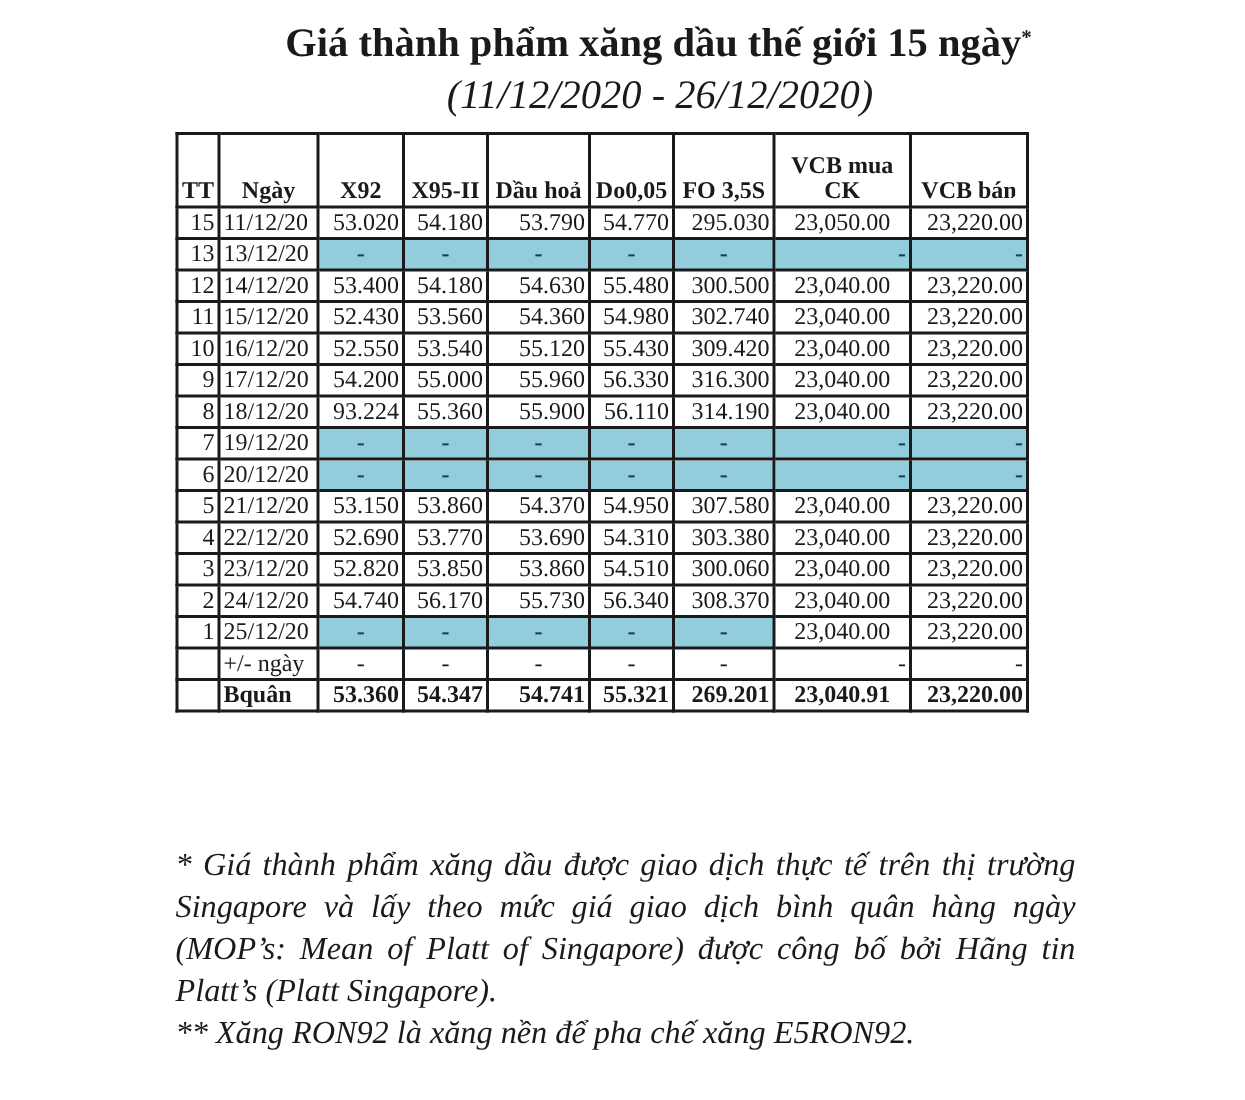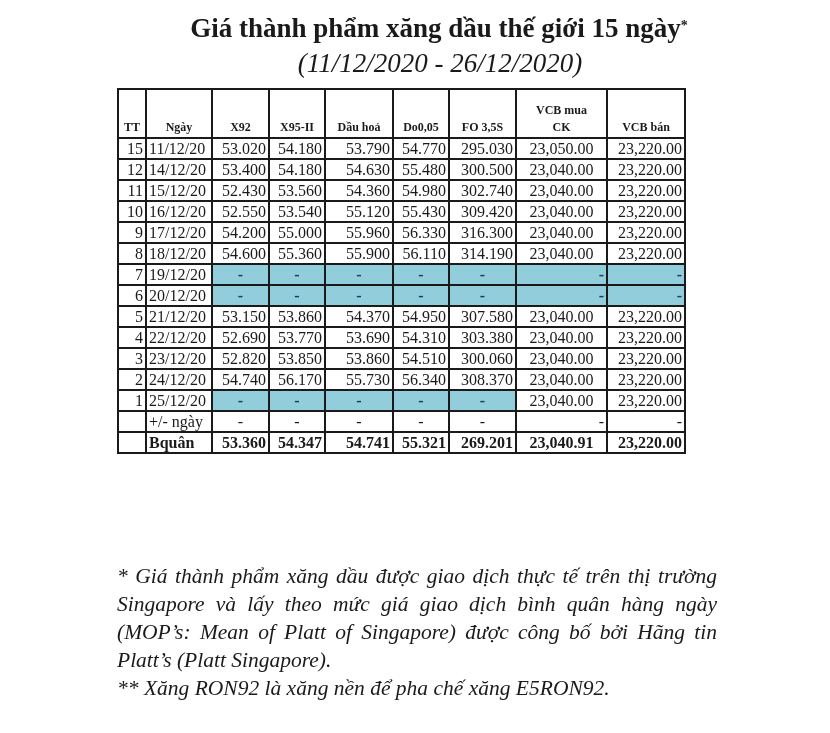"VCB mua" table.prices th { font-size: 12px -> 16px }
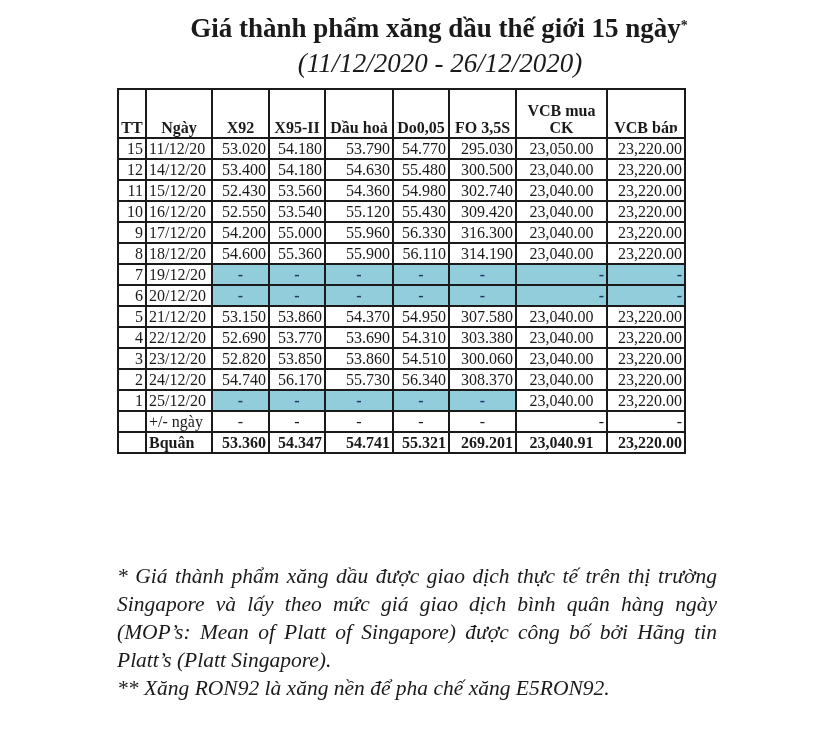"13" tr { html: none -> <tr> <td>13</td> <td>13/12/20</td> <td>-</td> <td>-</td> <td>-</td> <td>-</td> <td>-</td> <td>-</td> <td>-</td> </tr> }
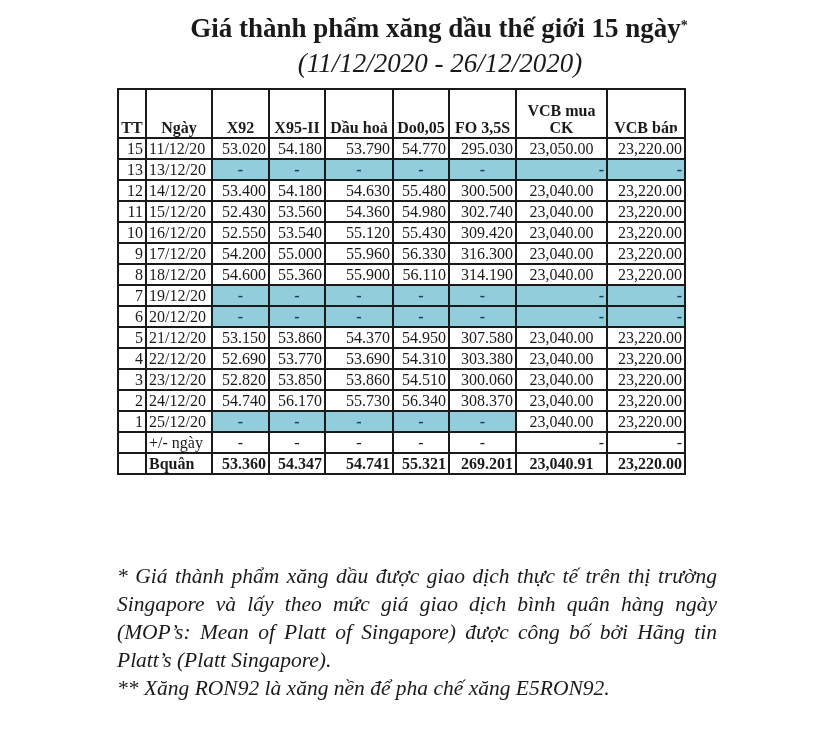"54.600" td.num { text: 54.600 -> 93.224 }
